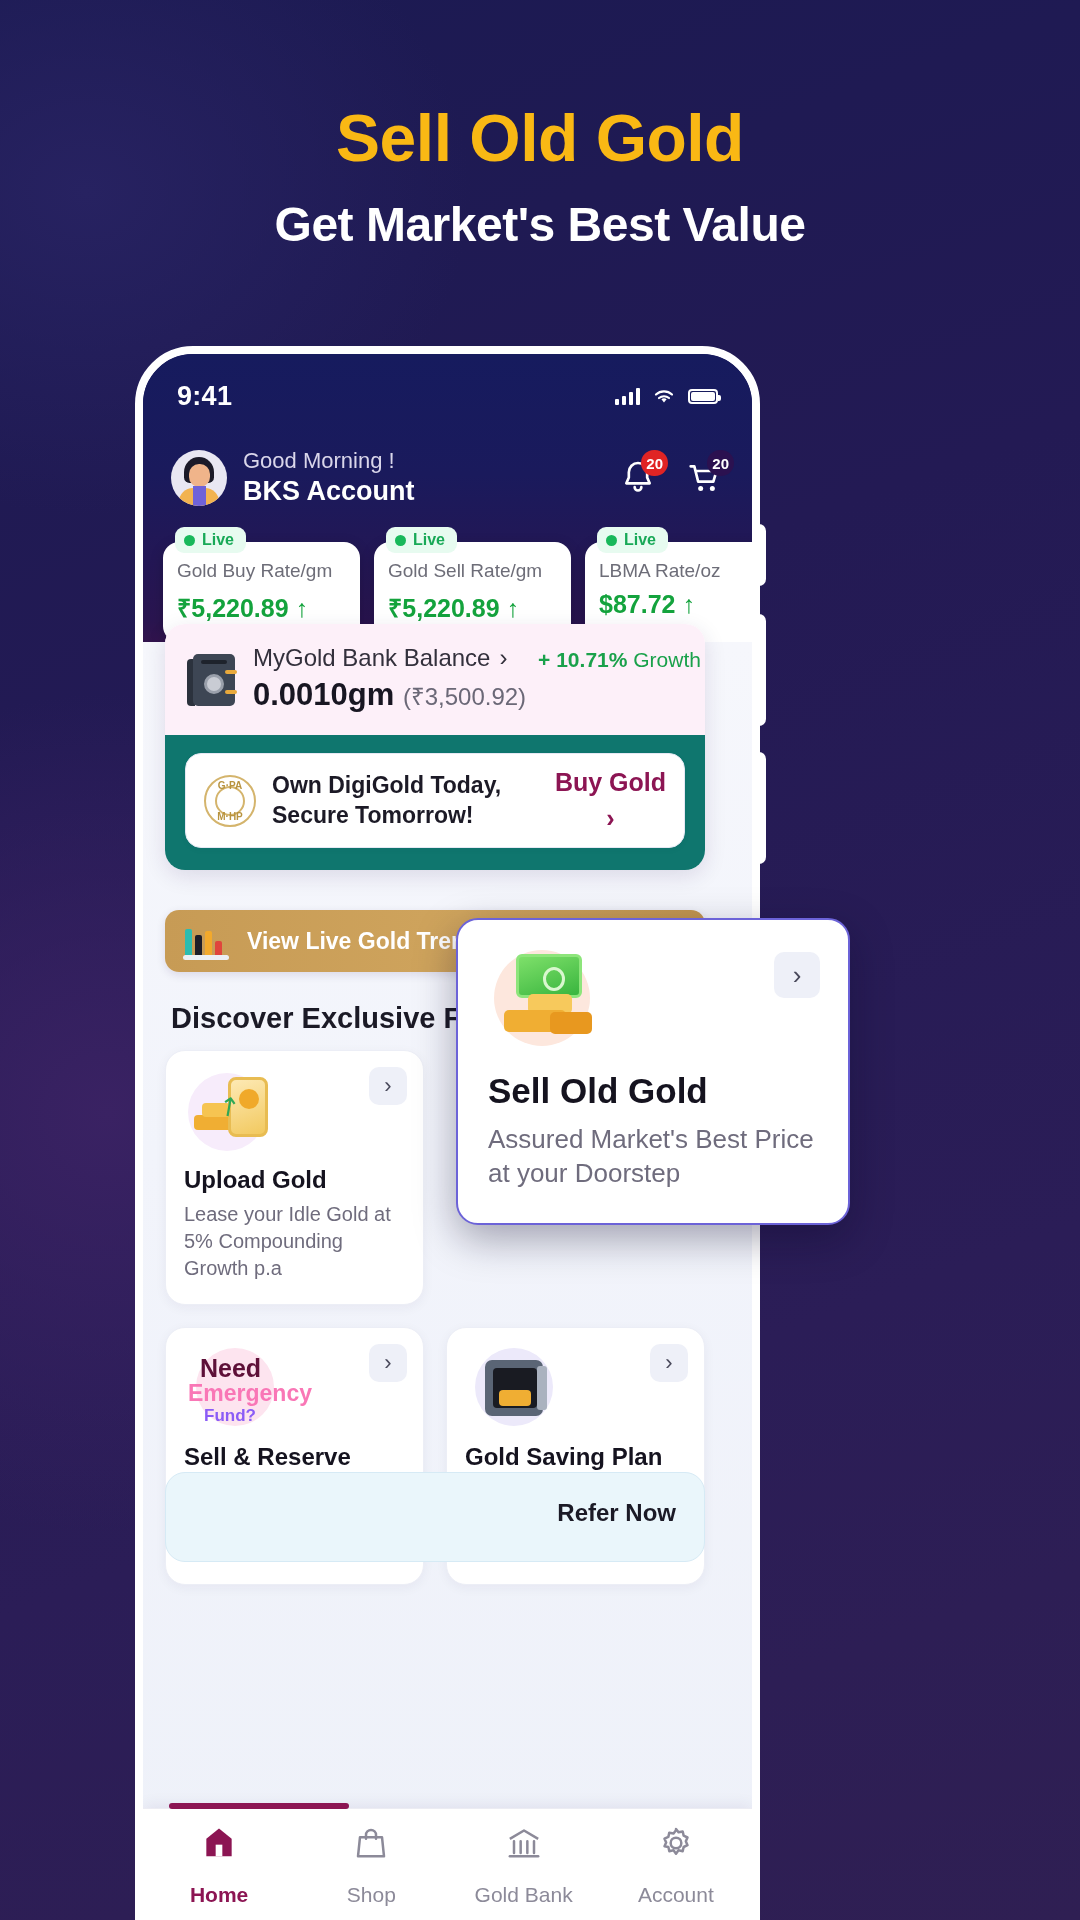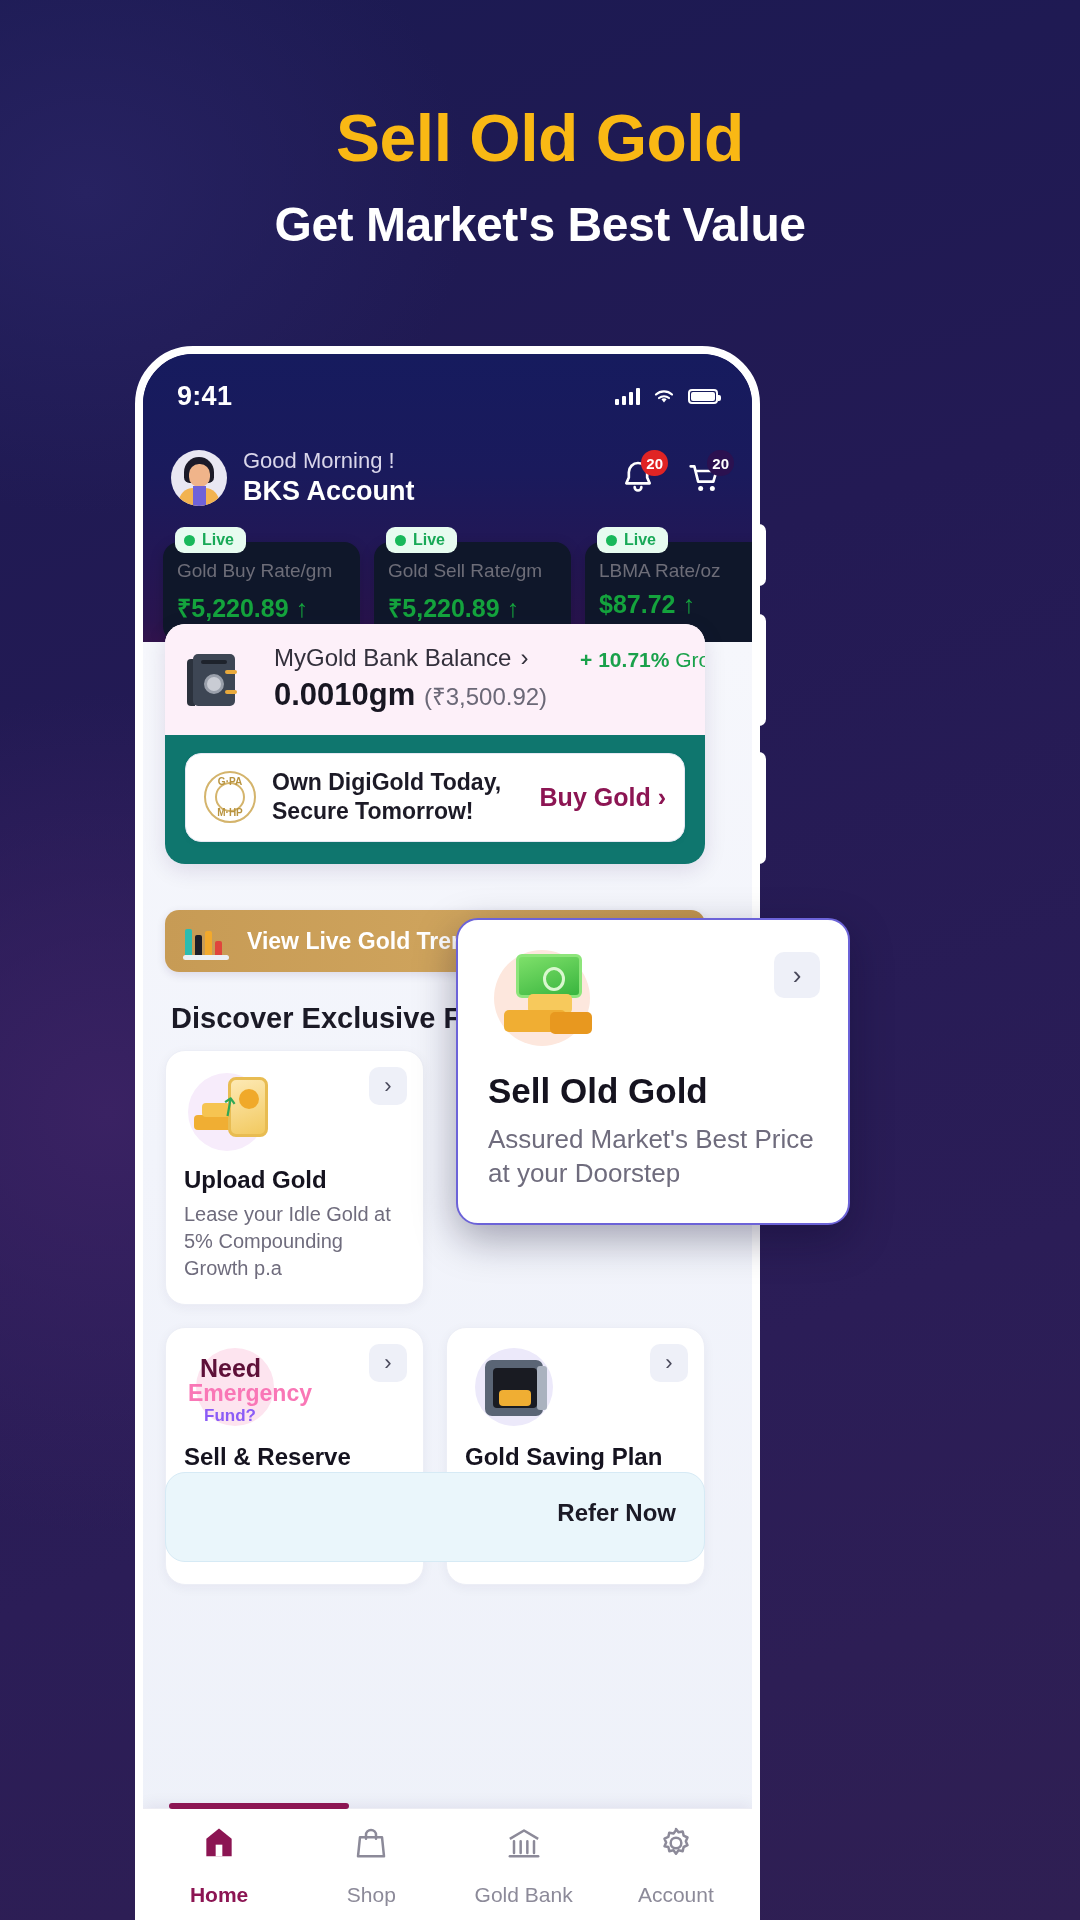"Live" .rate { background: #0f172a -> #ffffff }
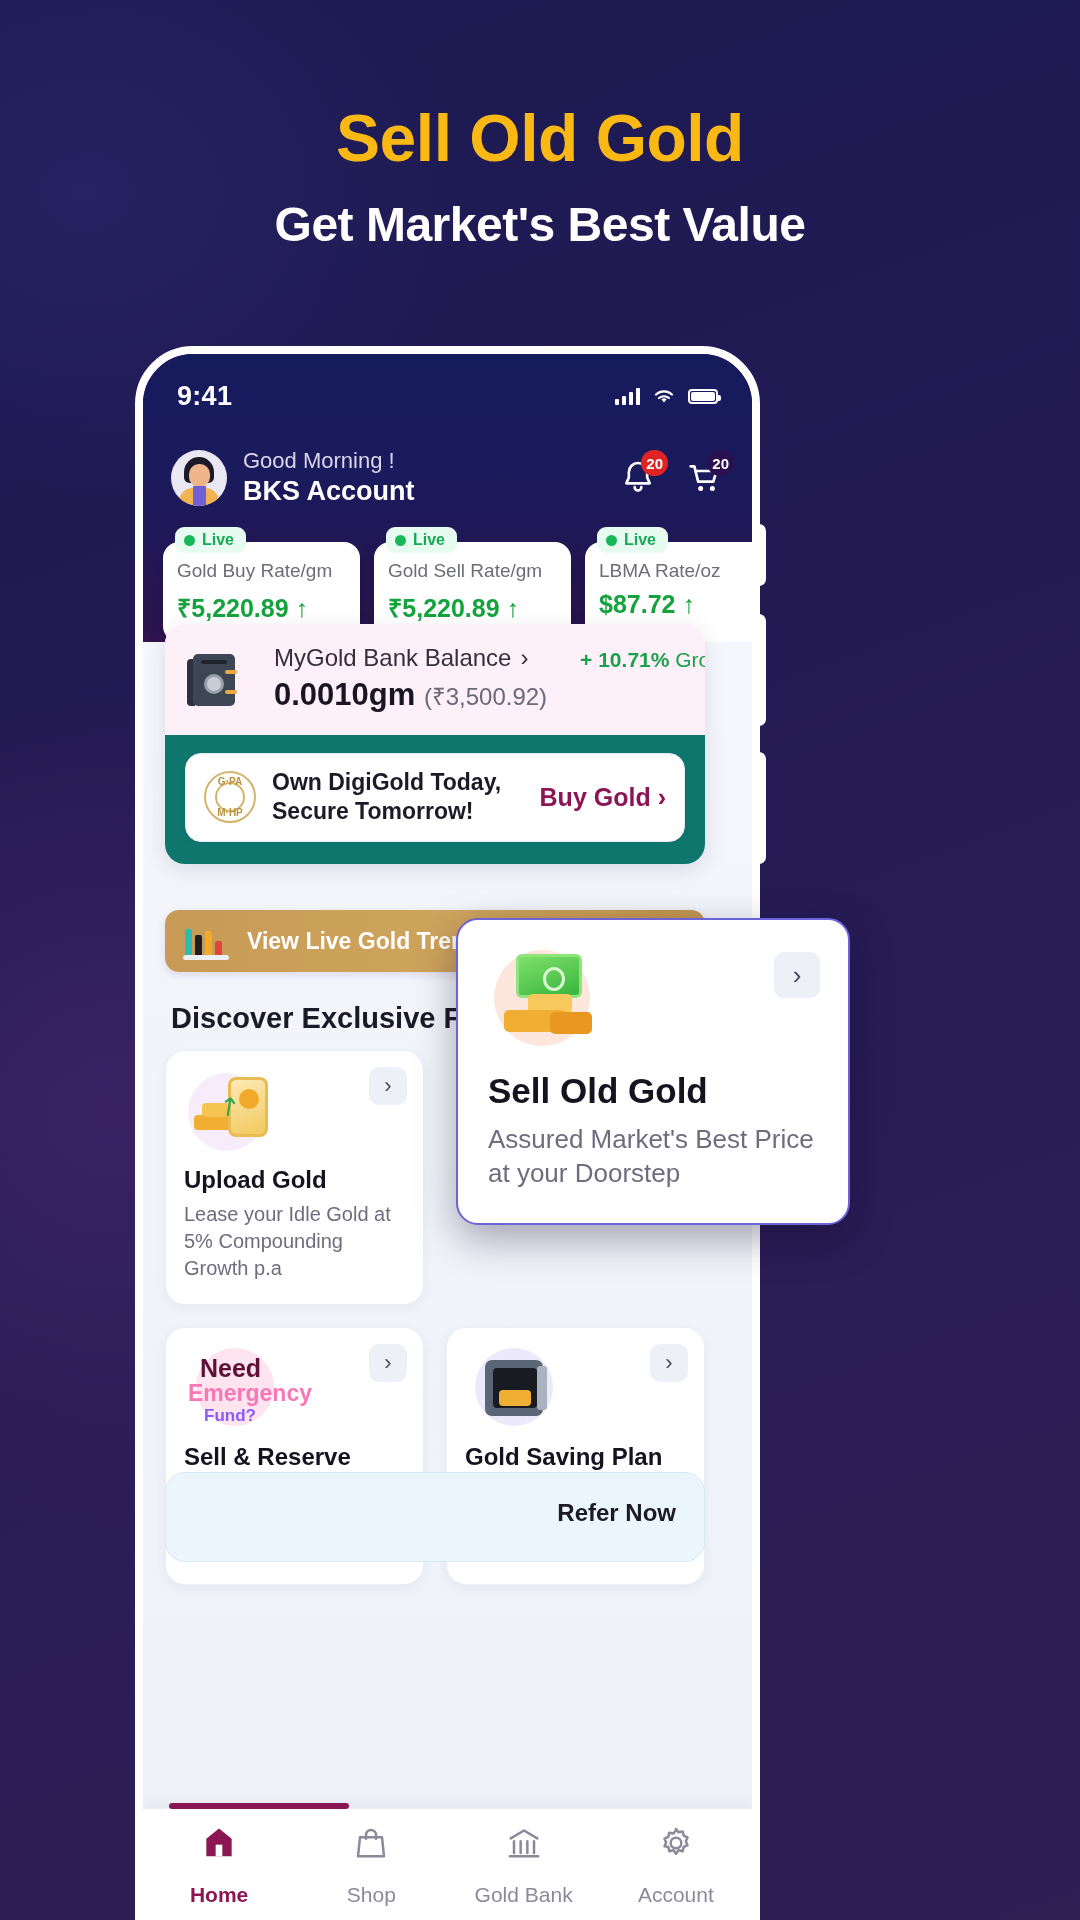"MyGold Bank Balance" .baltop { gap: 33px -> 12px }
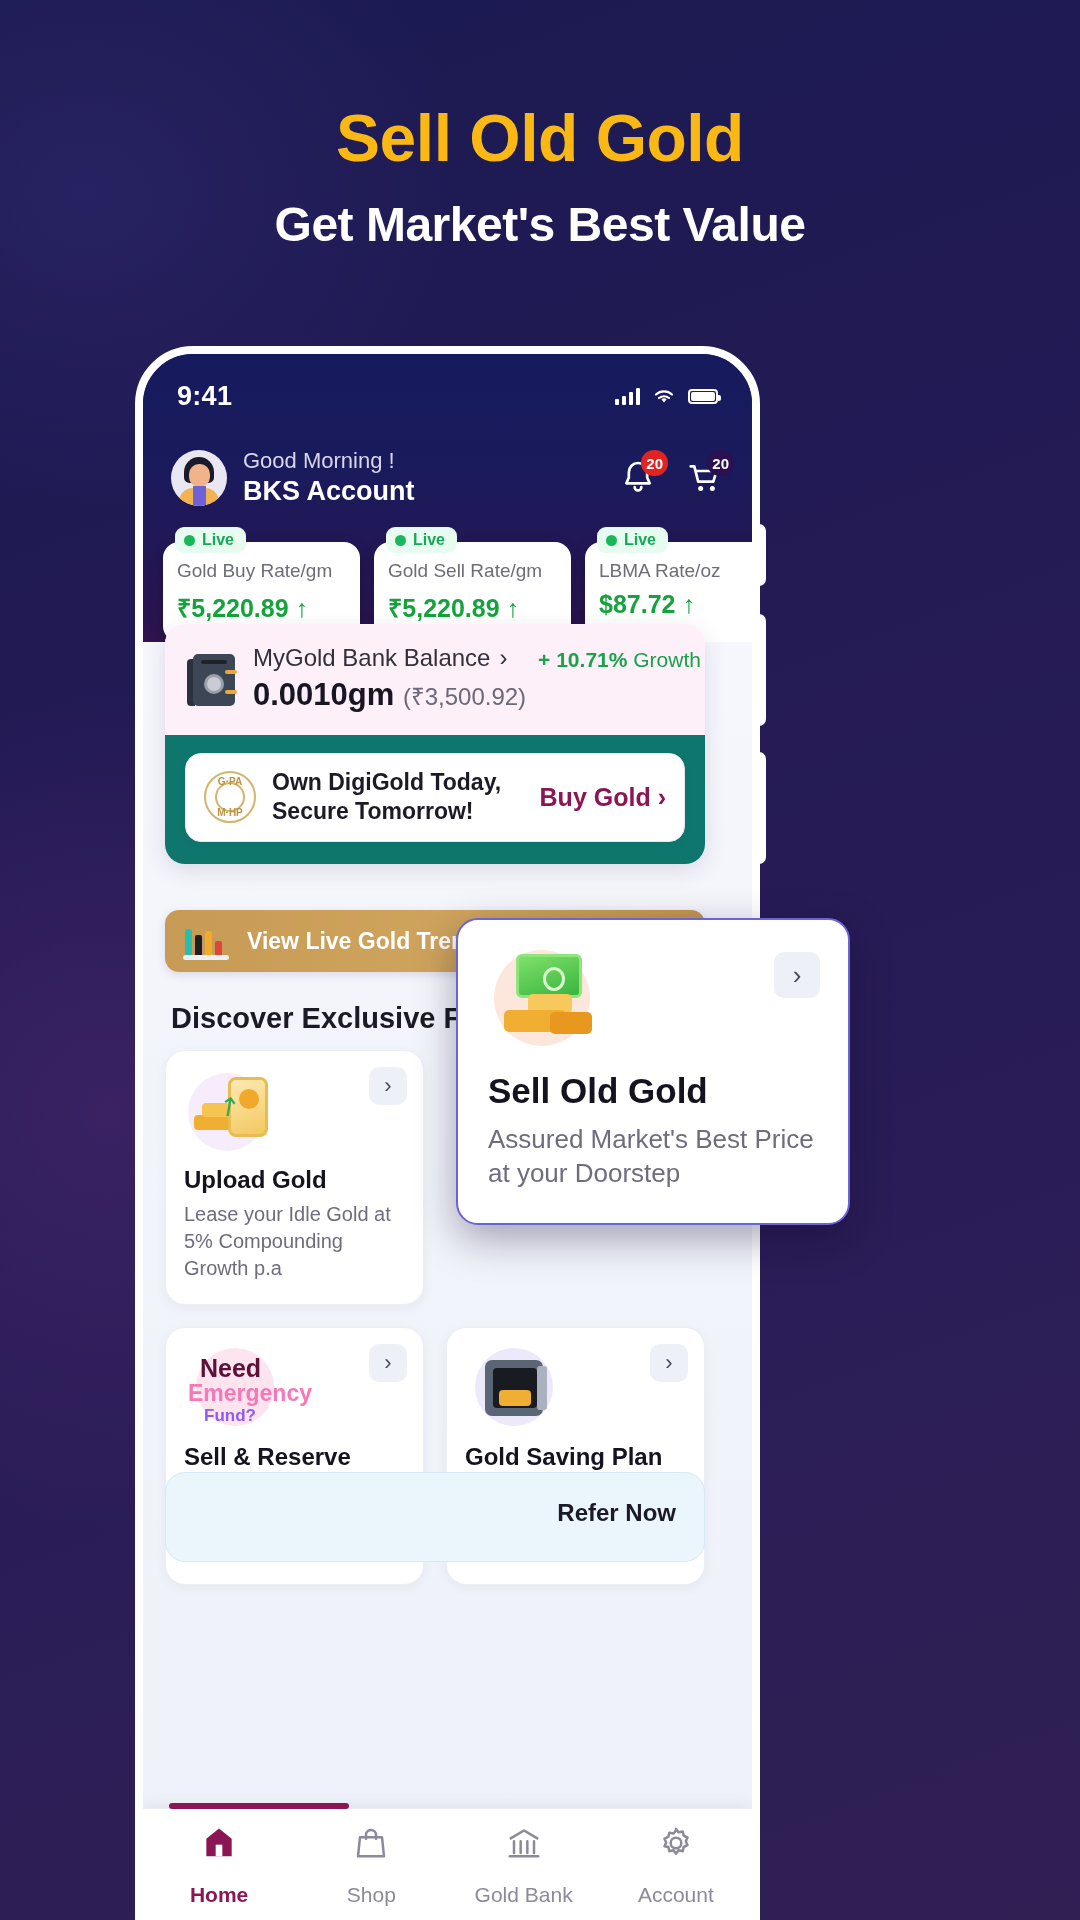"Buy Gold" .buygold { flex-direction: none -> column }
